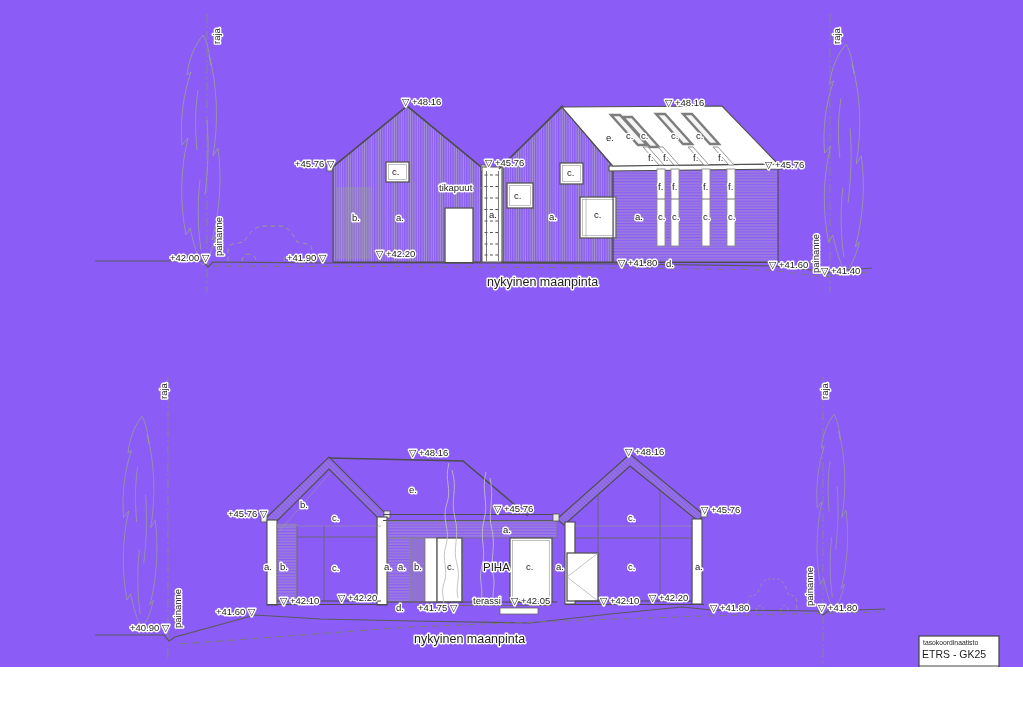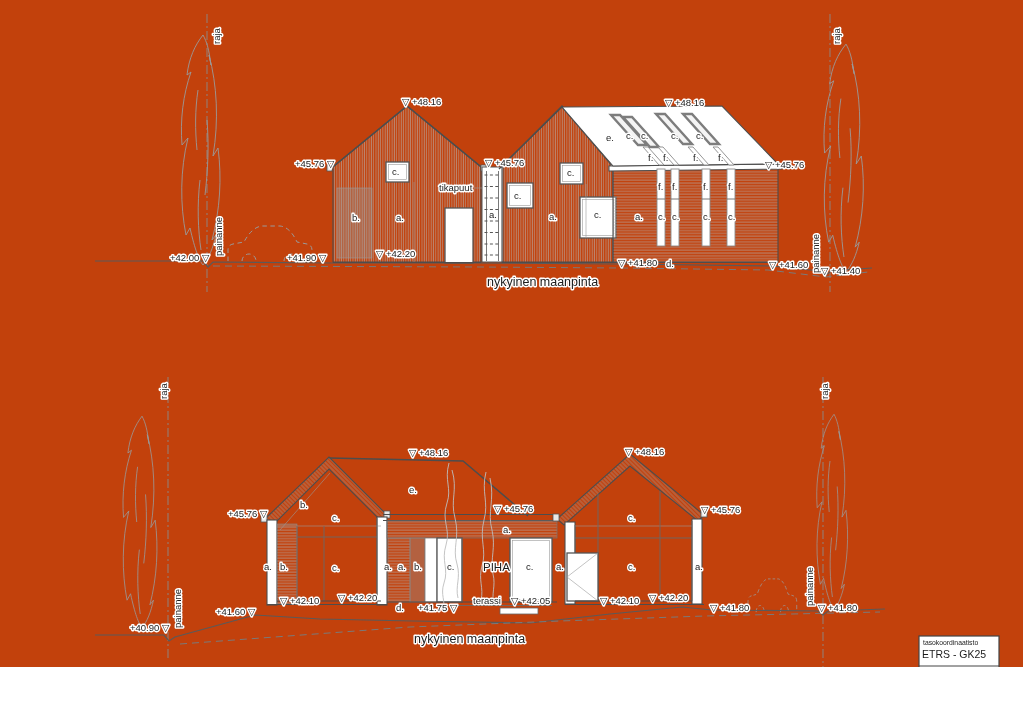"▽ +48.16" .stage { background: #c2410c -> #8b5cf6 }
